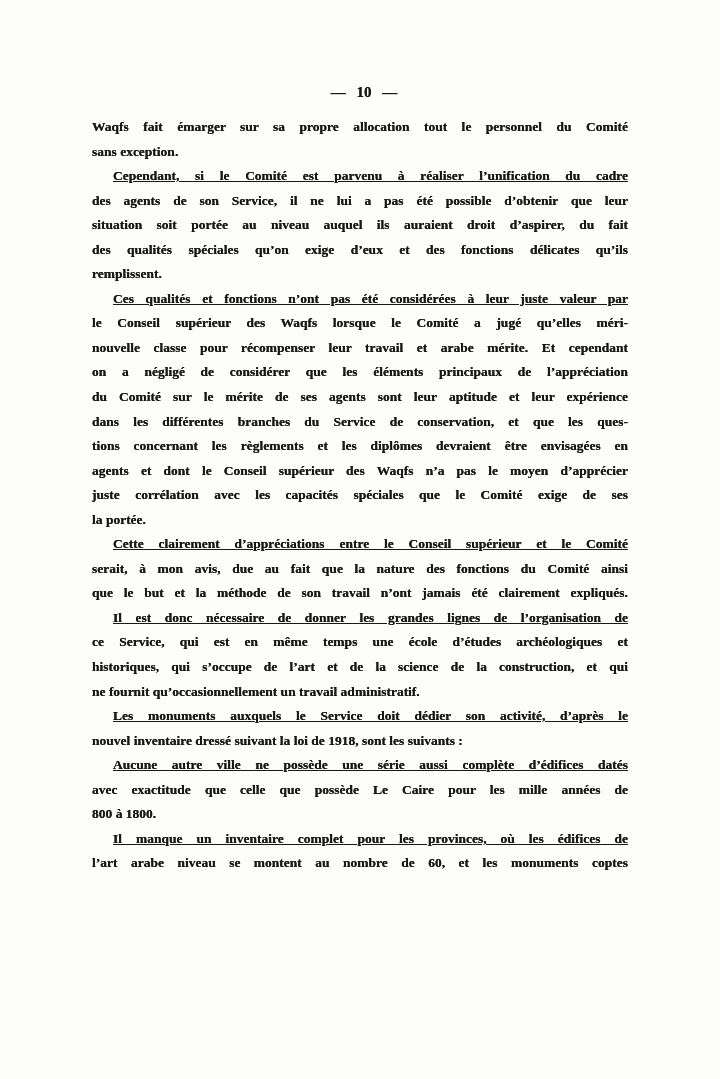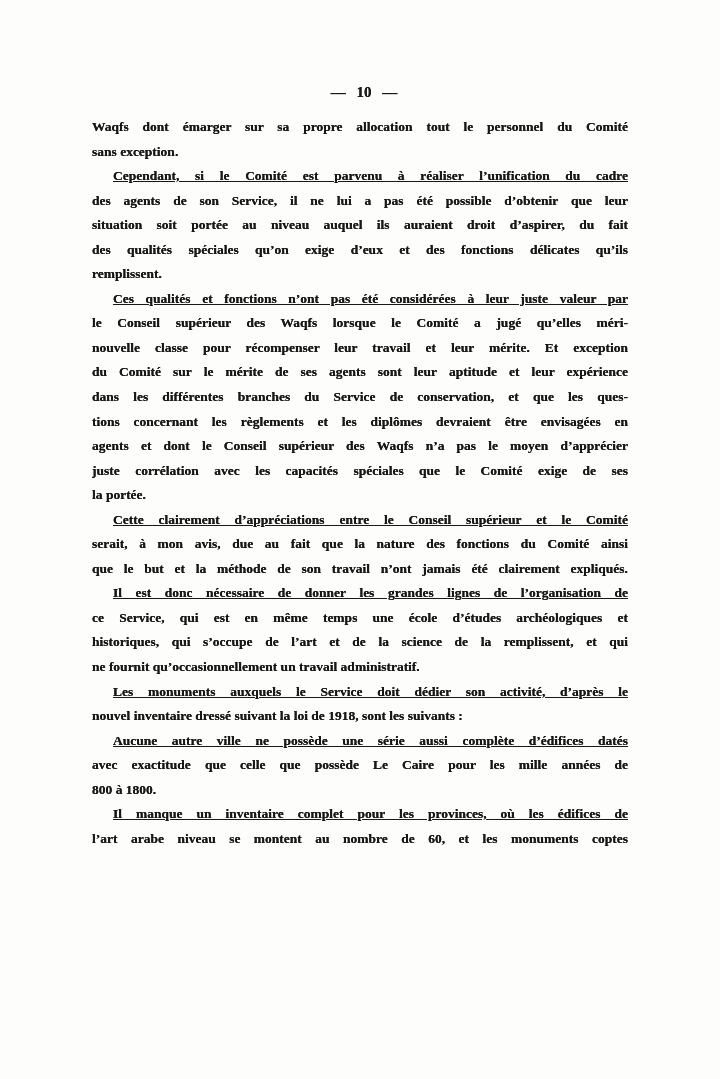"Waqfs dont émarger sur sa" div.line { text: dont -> fait }
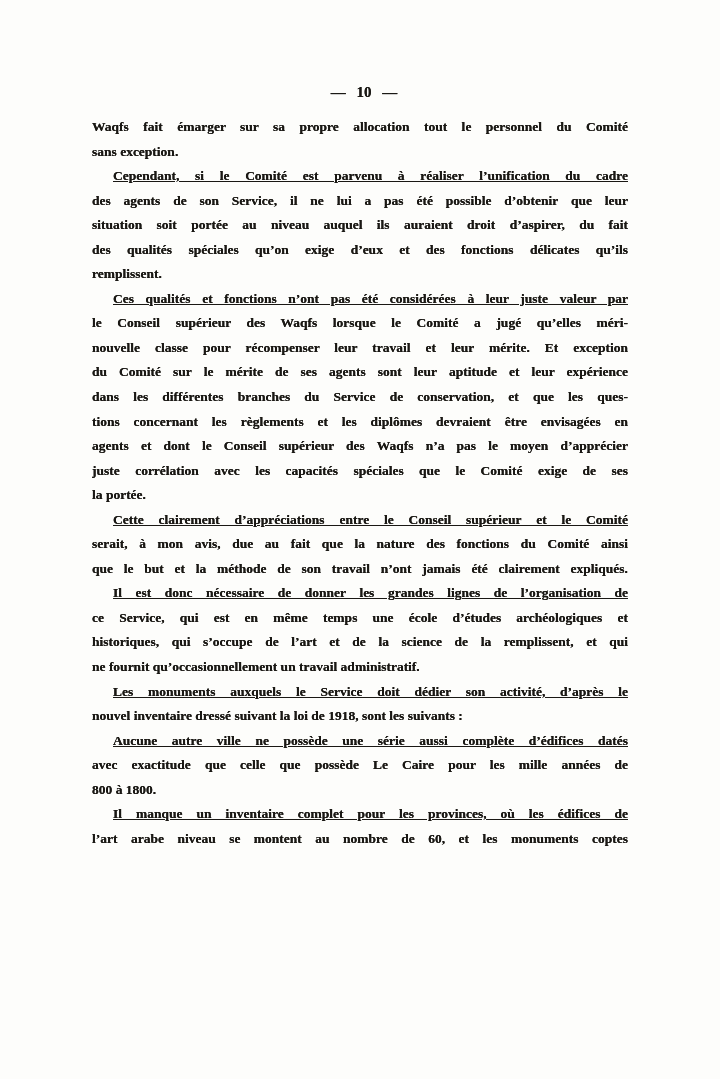"nouvelle classe pour récompenser leur" div.line { text: leur mérite. Et exception -> arabe mérite. Et cependant }
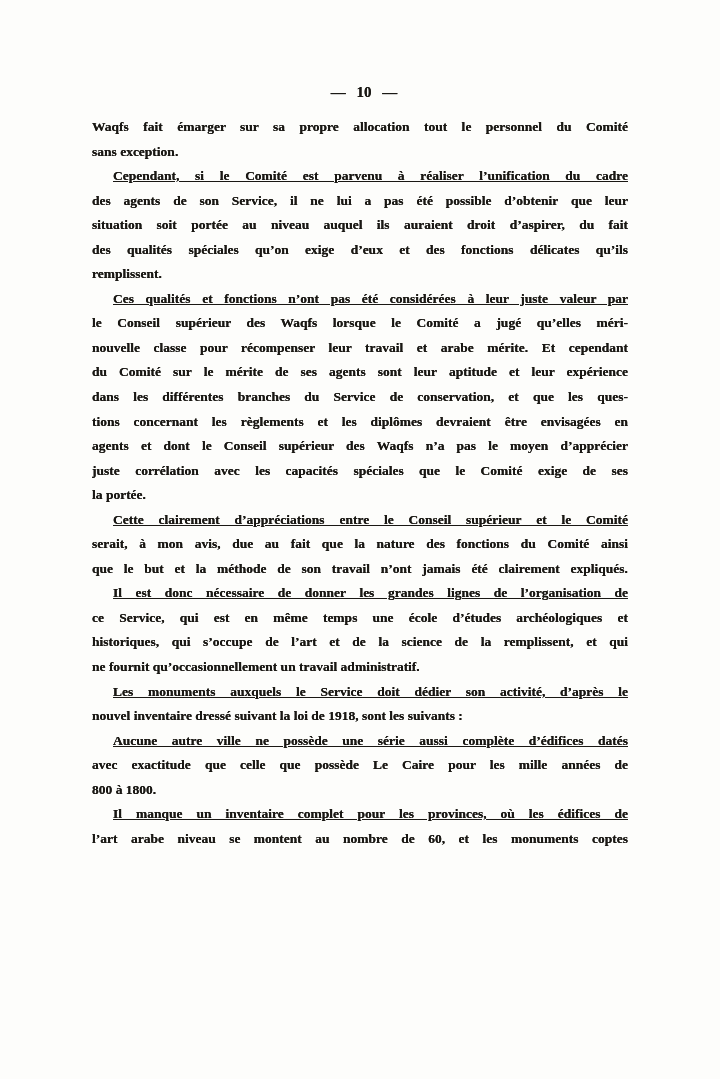"on a négligé de considérer" div.line { html: none -> <div>on a négligé de considérer que les éléments principaux de l’appréciation</div> }
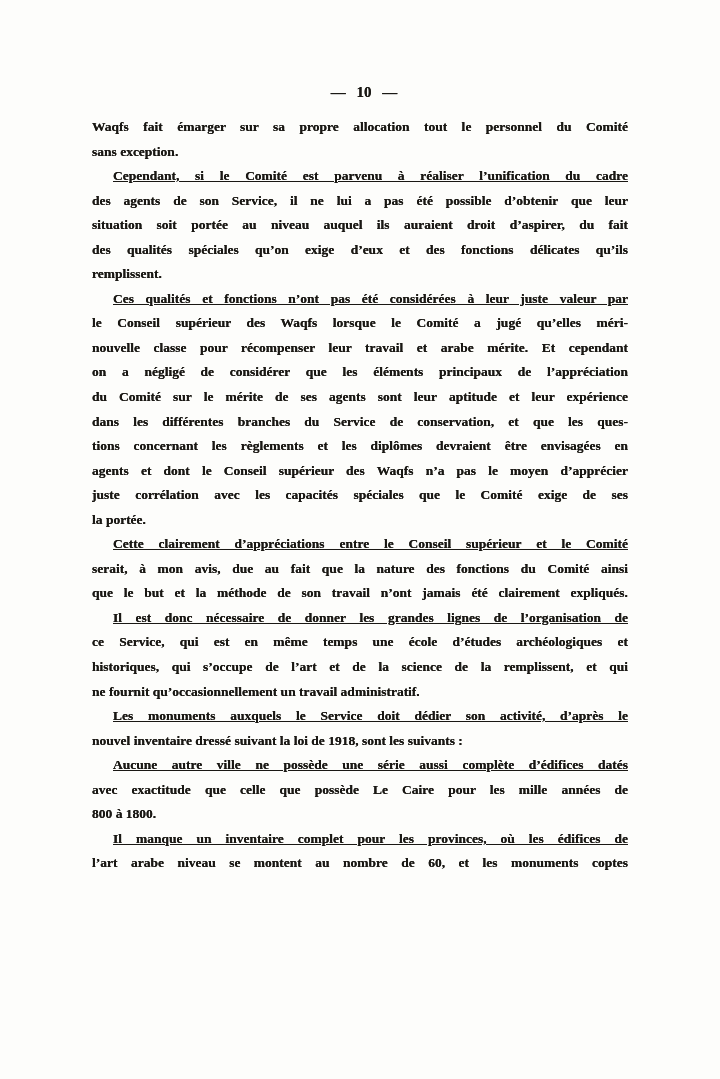"historiques, qui s’occupe de l’art" div.line { text: remplissent -> construction }
